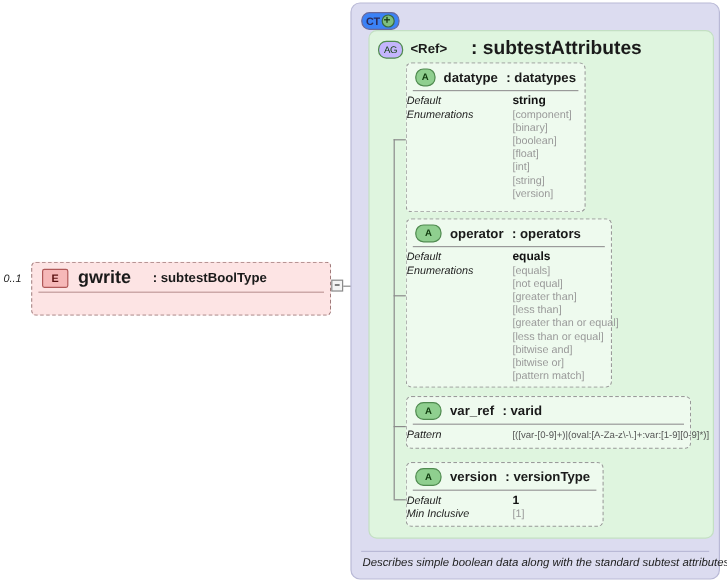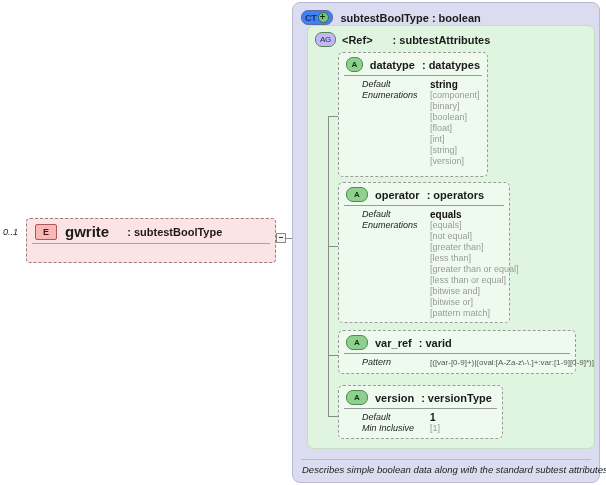"subtestBoolType : boolean" span.ct-title { html: <span>subtestBoolType : boolean</span> -> none }
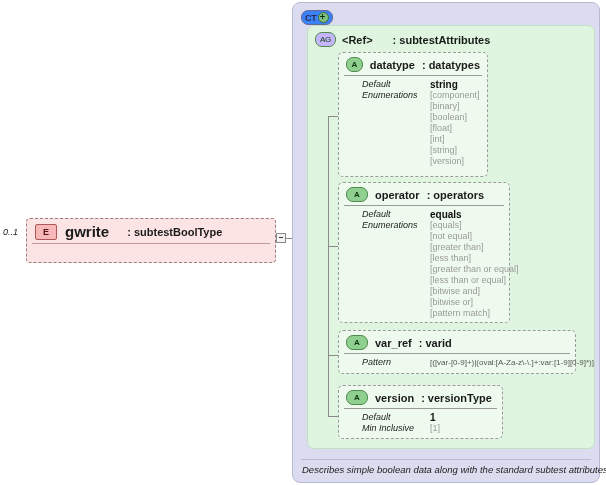": subtestAttributes" .ag-type { font-size: 11px -> 16px }
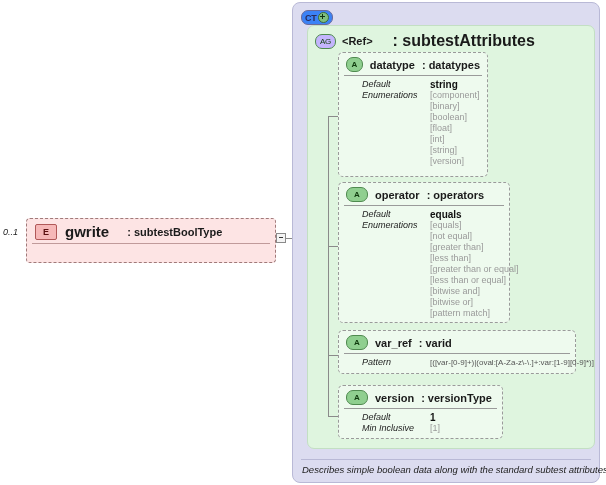"Default" .facets { gap: none -> 20px; padding: 0 6px 4px 23px -> 0 6px 4px 0 }
